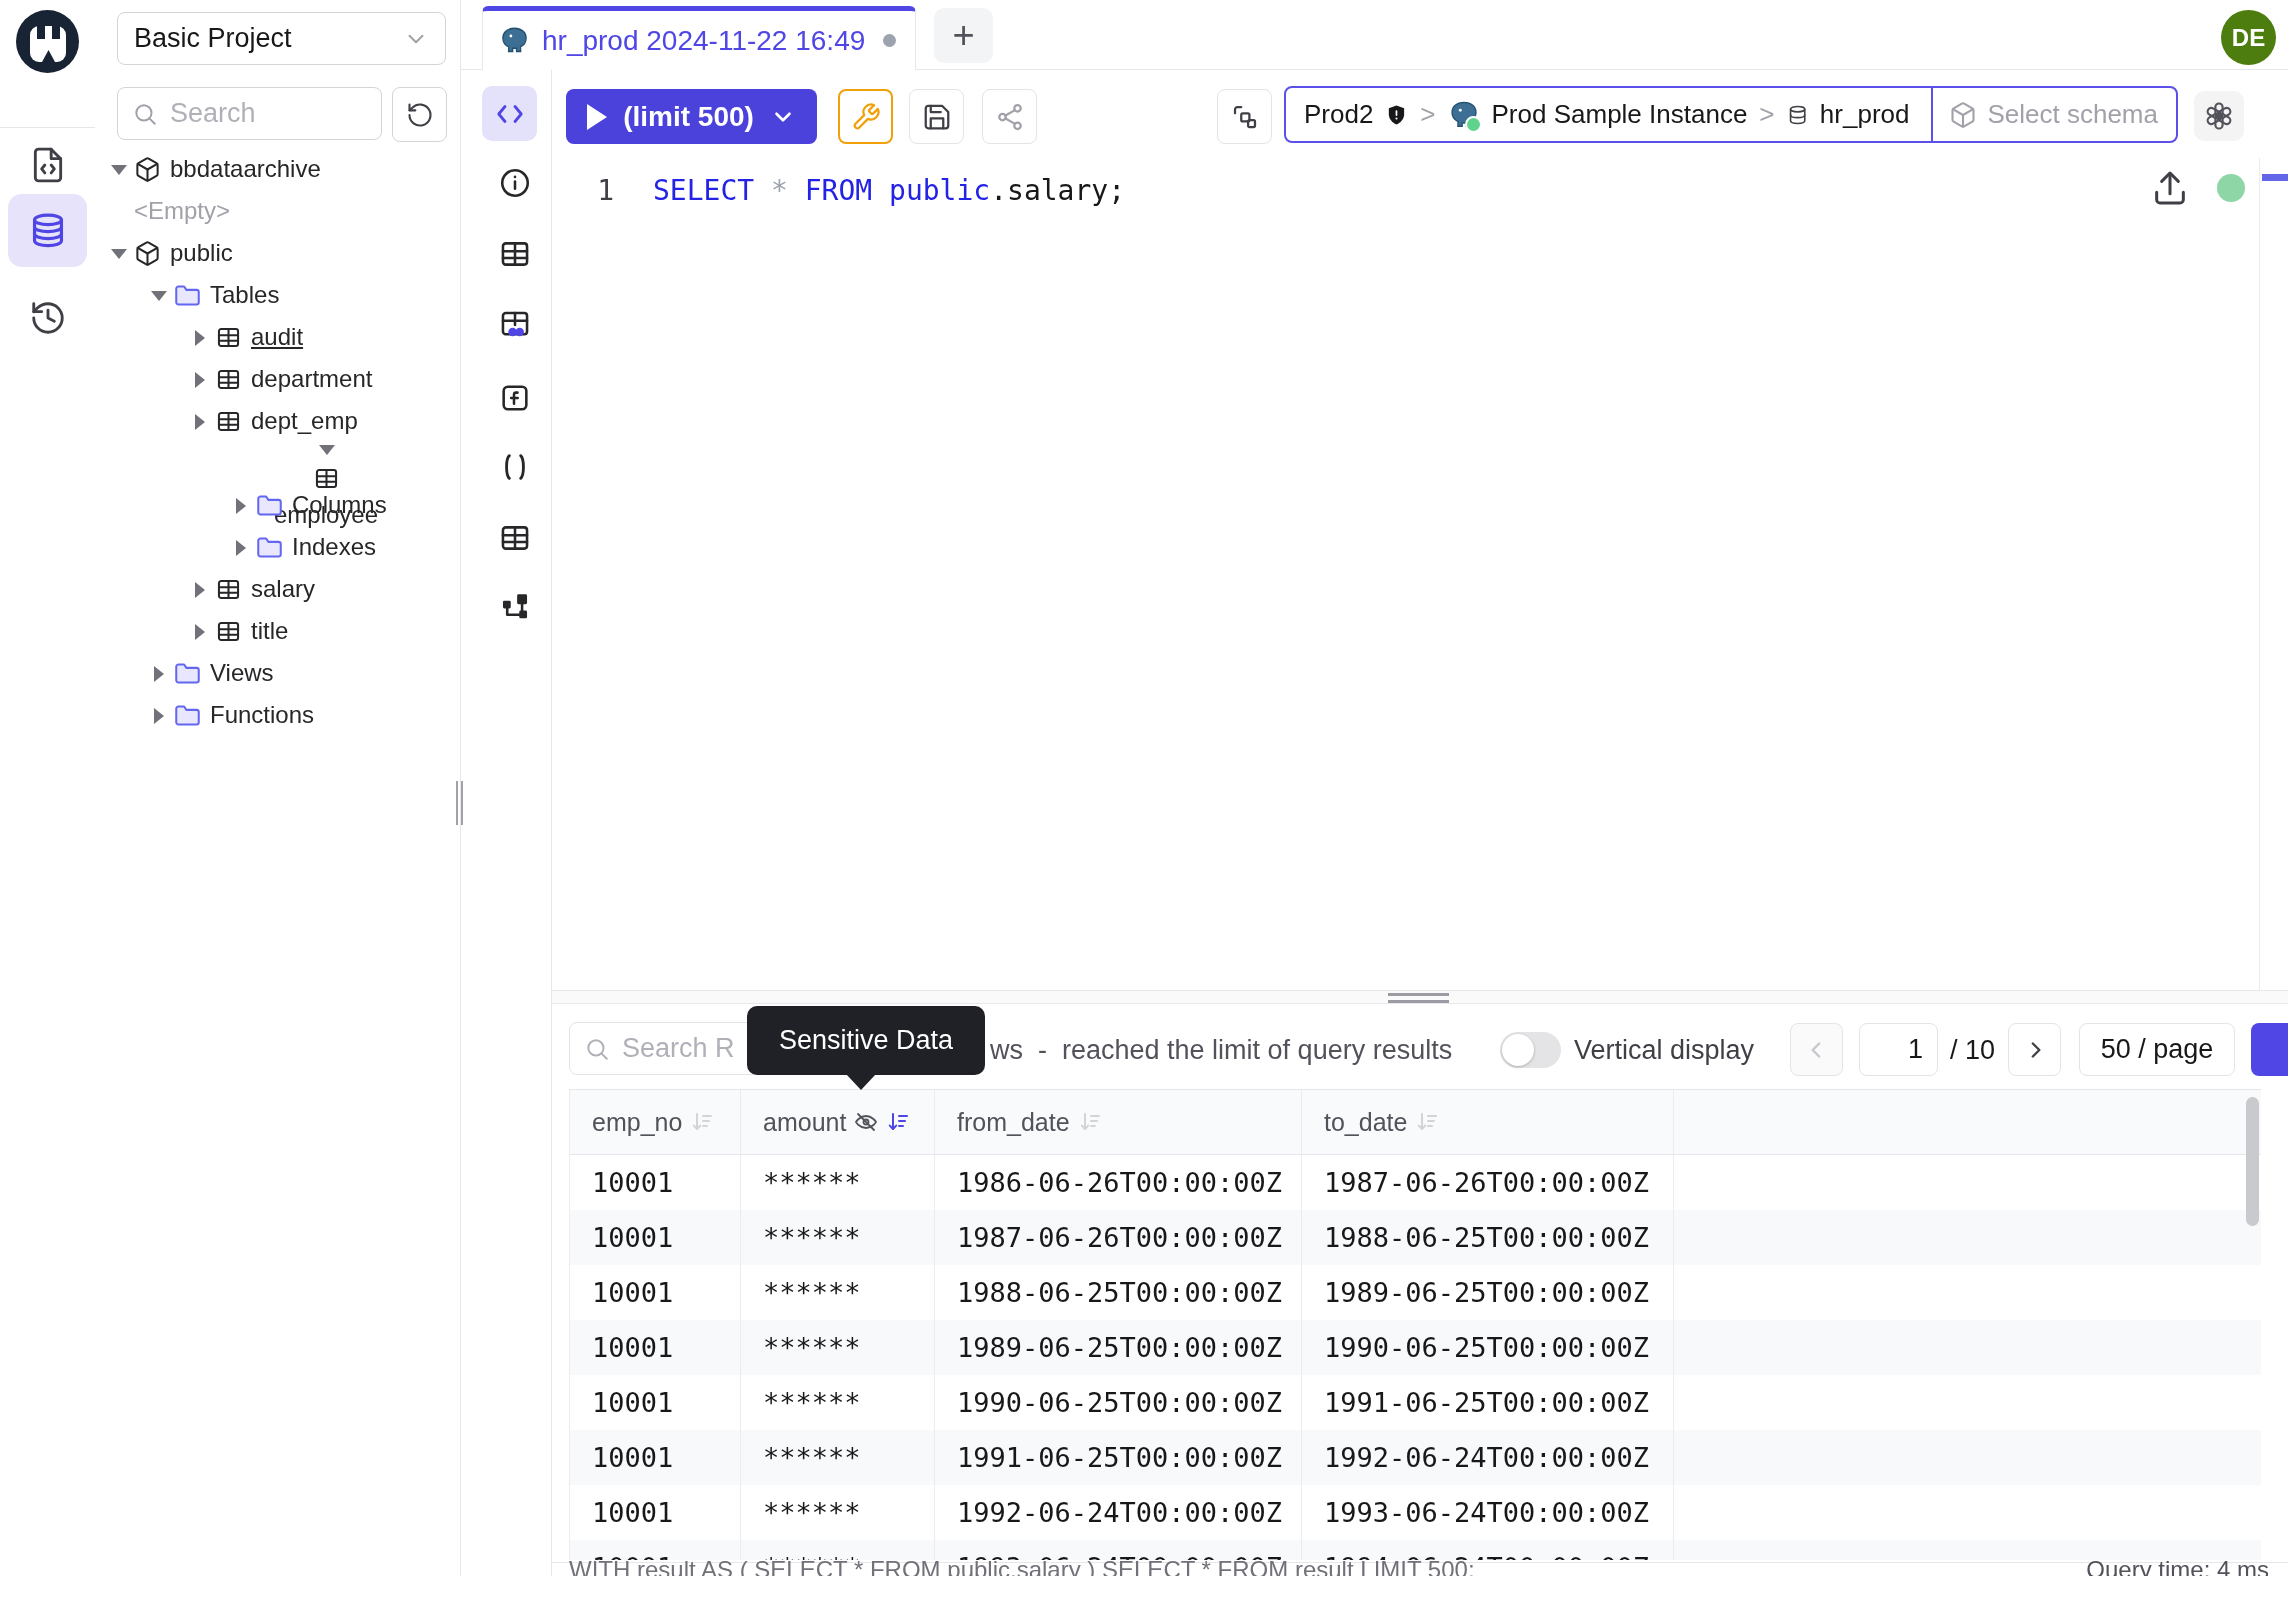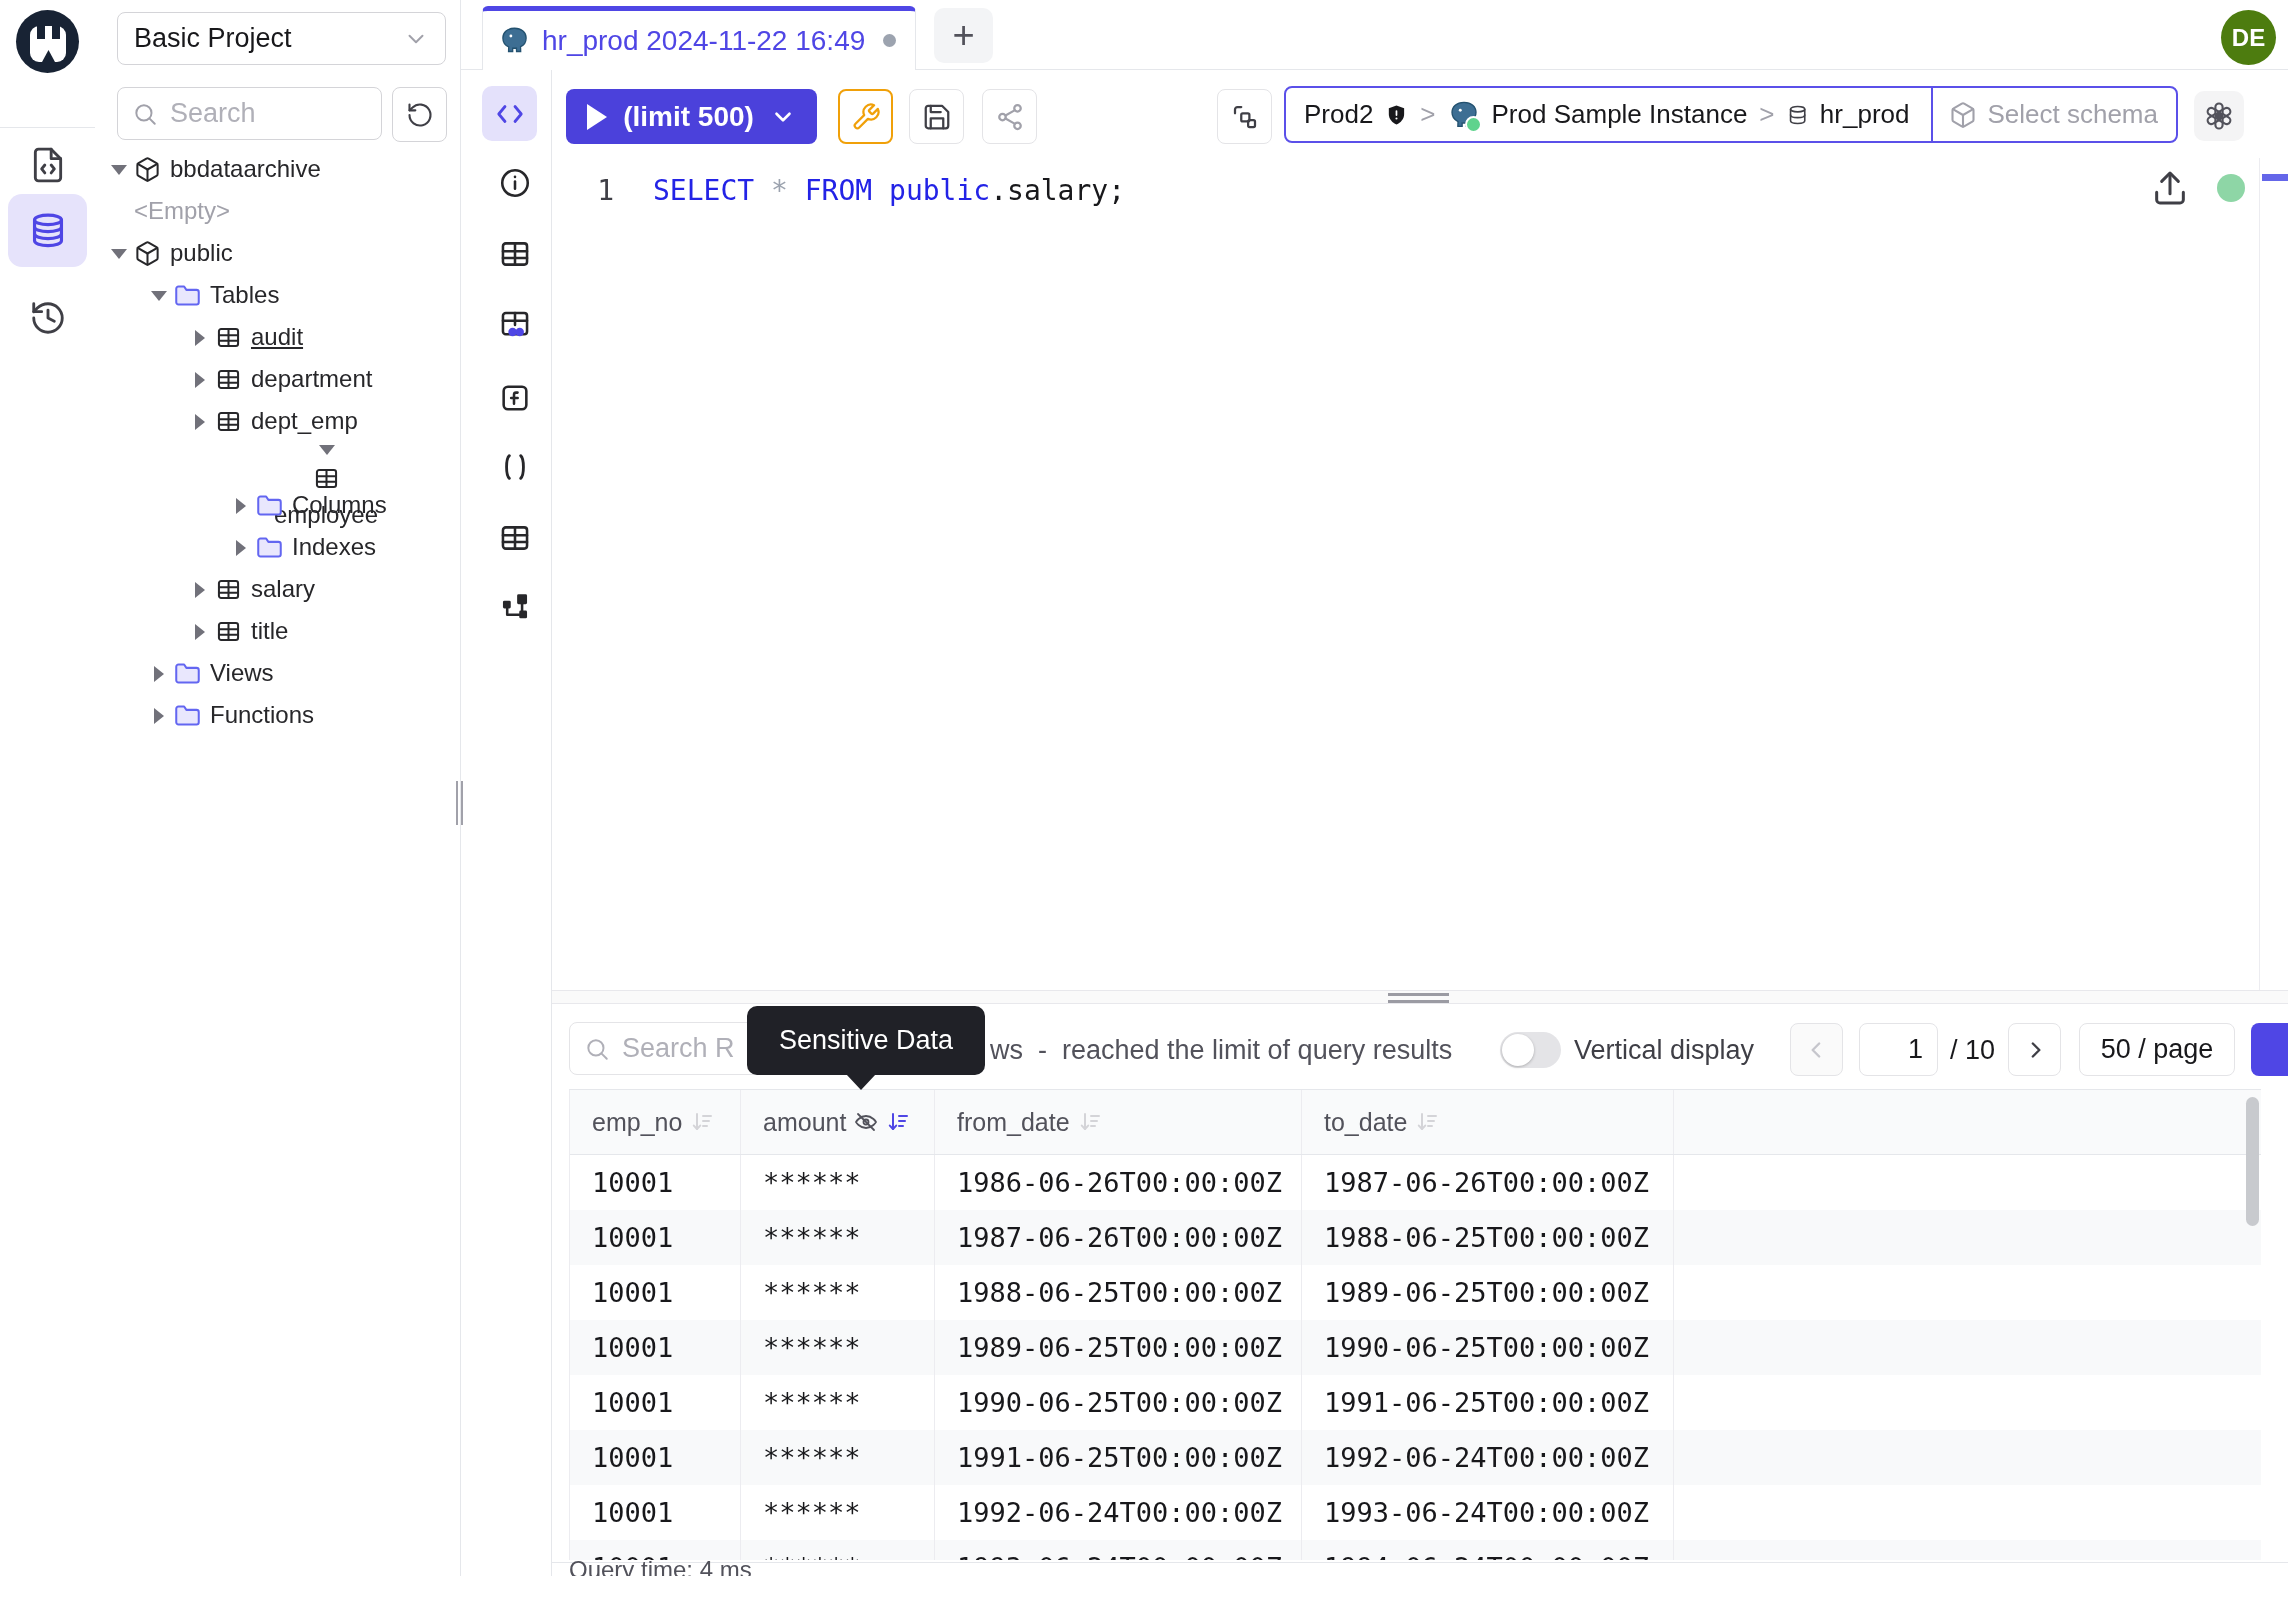"WITH result AS ( SELECT" span.sql { html: none -> <span>WITH result AS ( SELECT * FROM public.salary ) SELECT * FROM result LIMIT 500;</span> }
